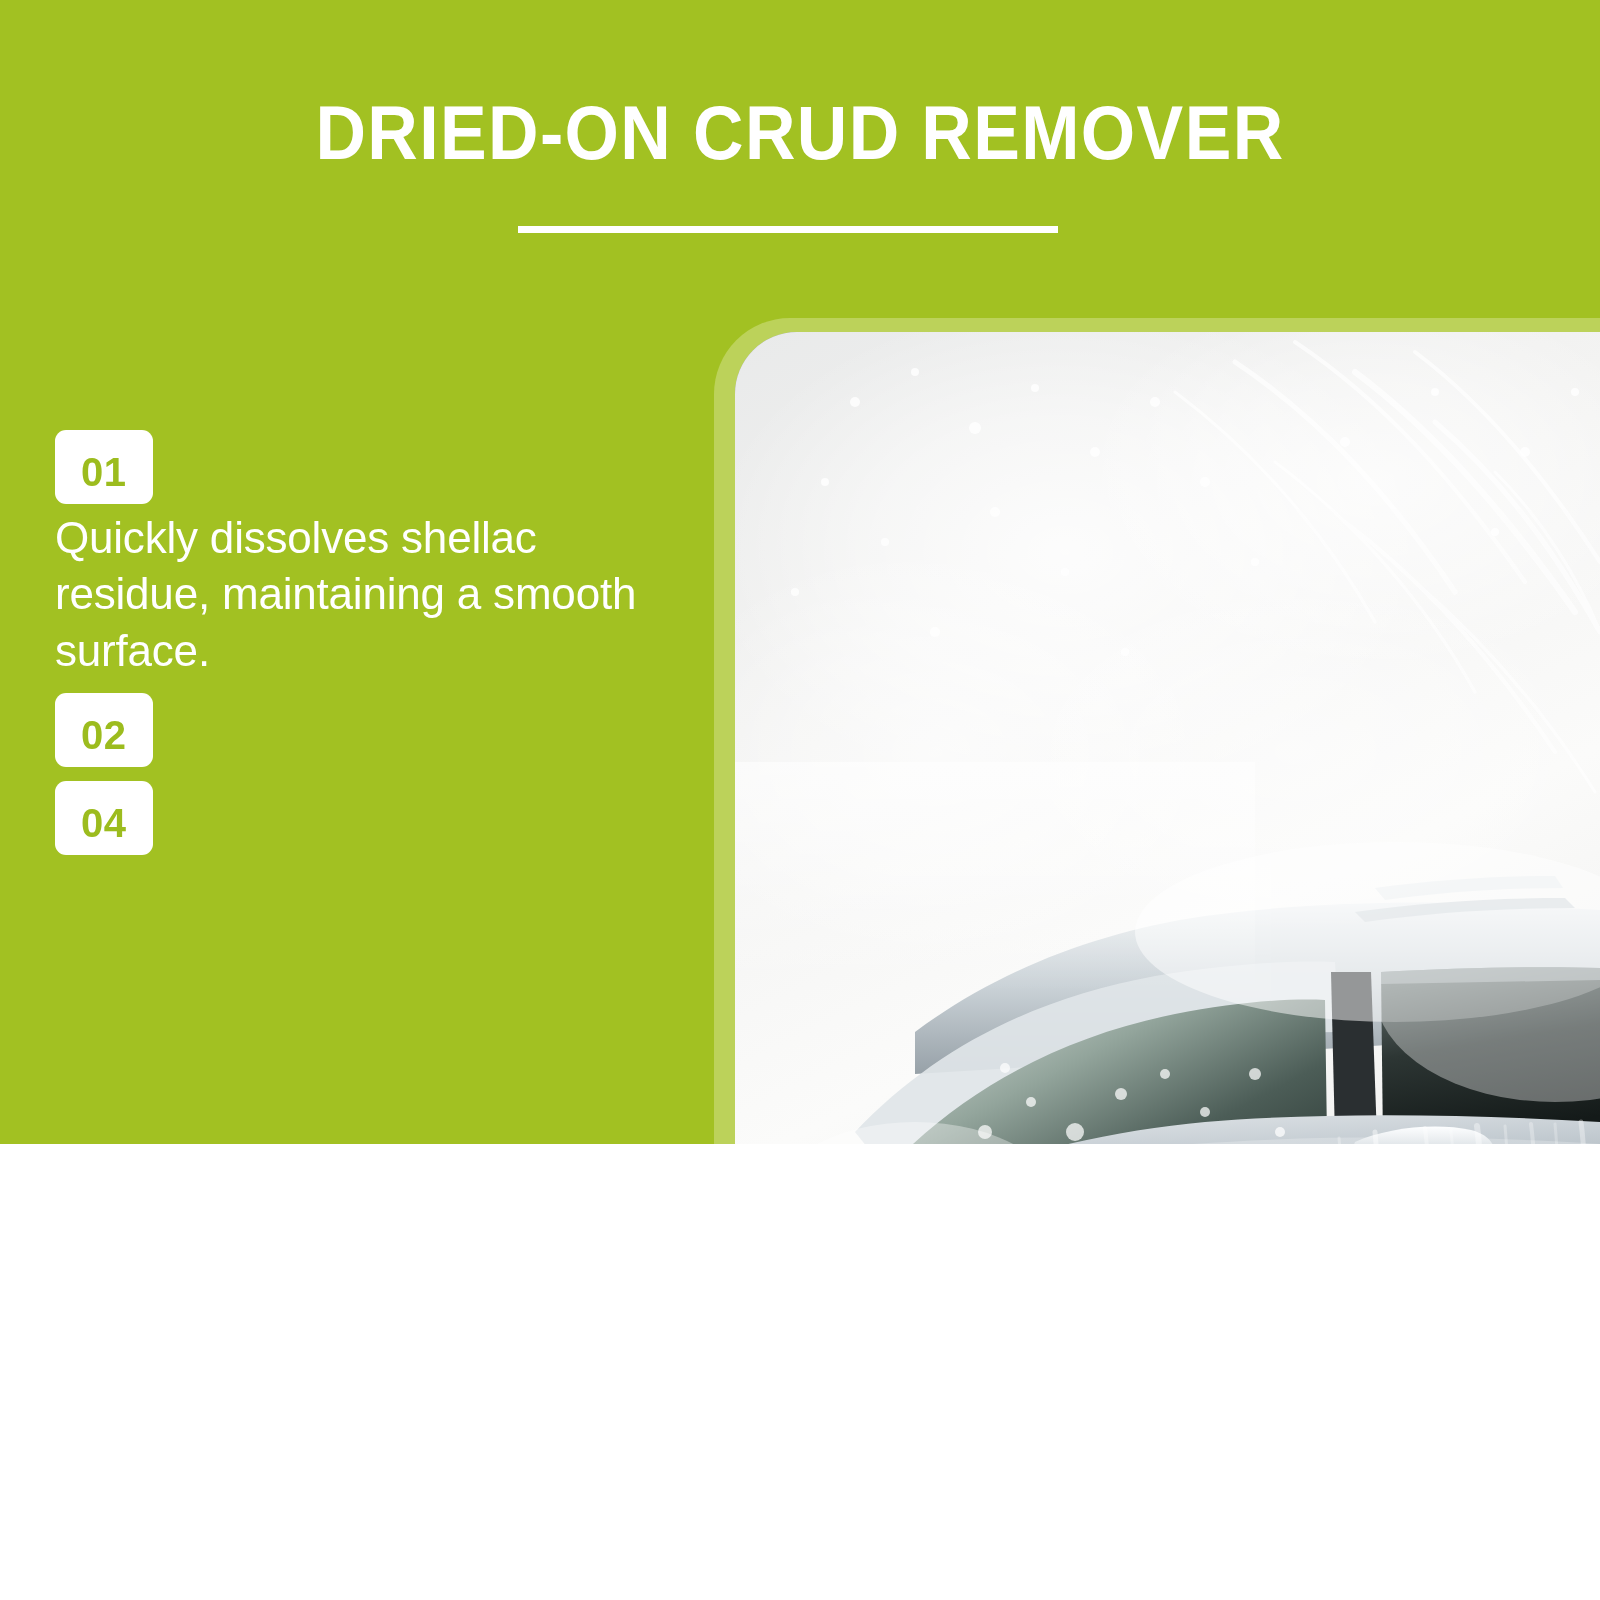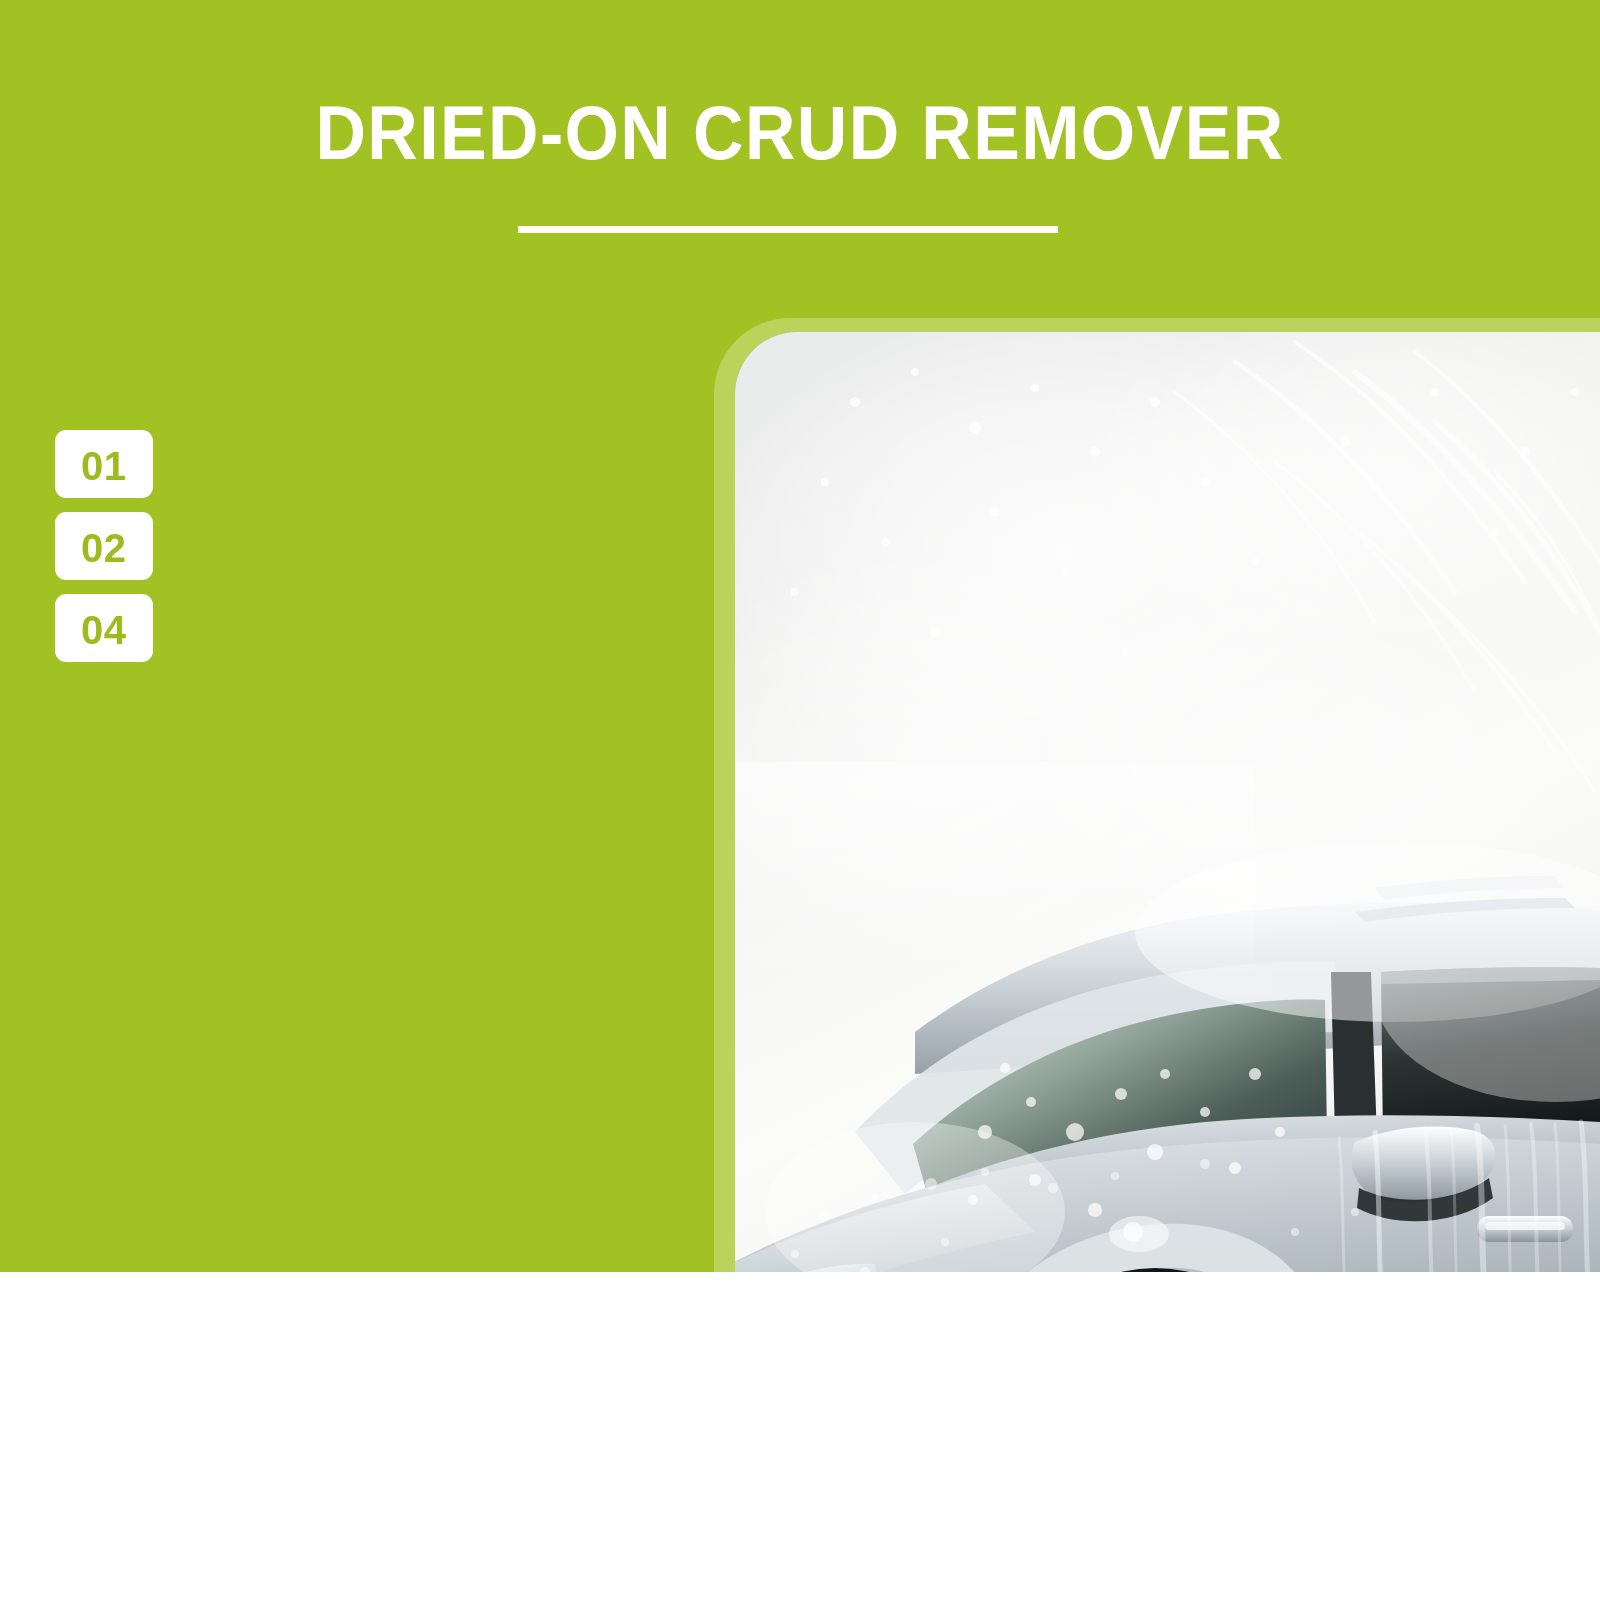"DRIED-ON CRUD REMOVER" #poster { height: 1272px -> 1144px }
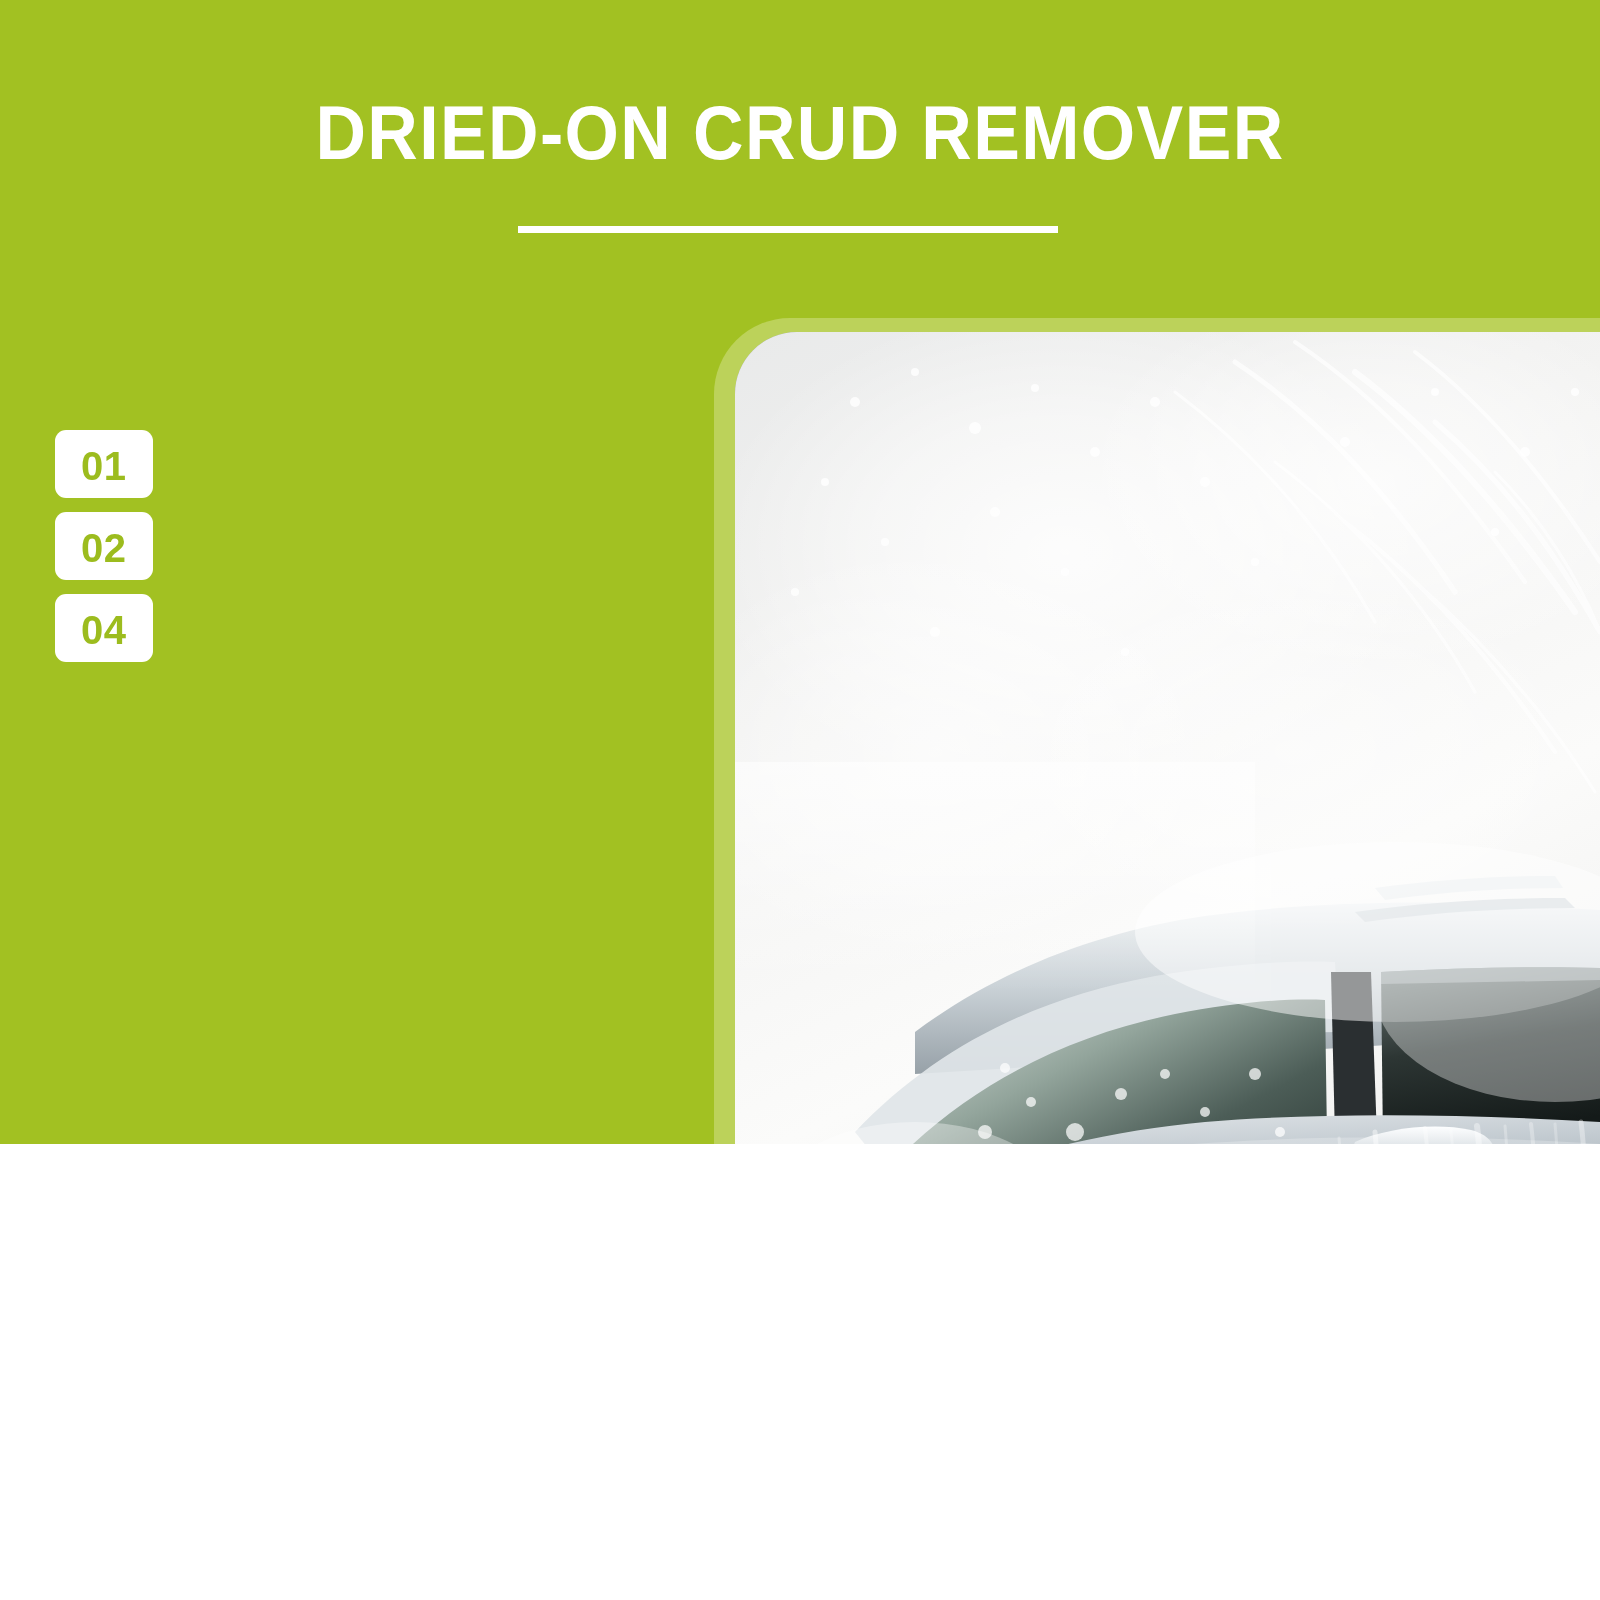"01" .badge { padding: 16px 26px 12px 26px -> 22px 26px 12px 26px }
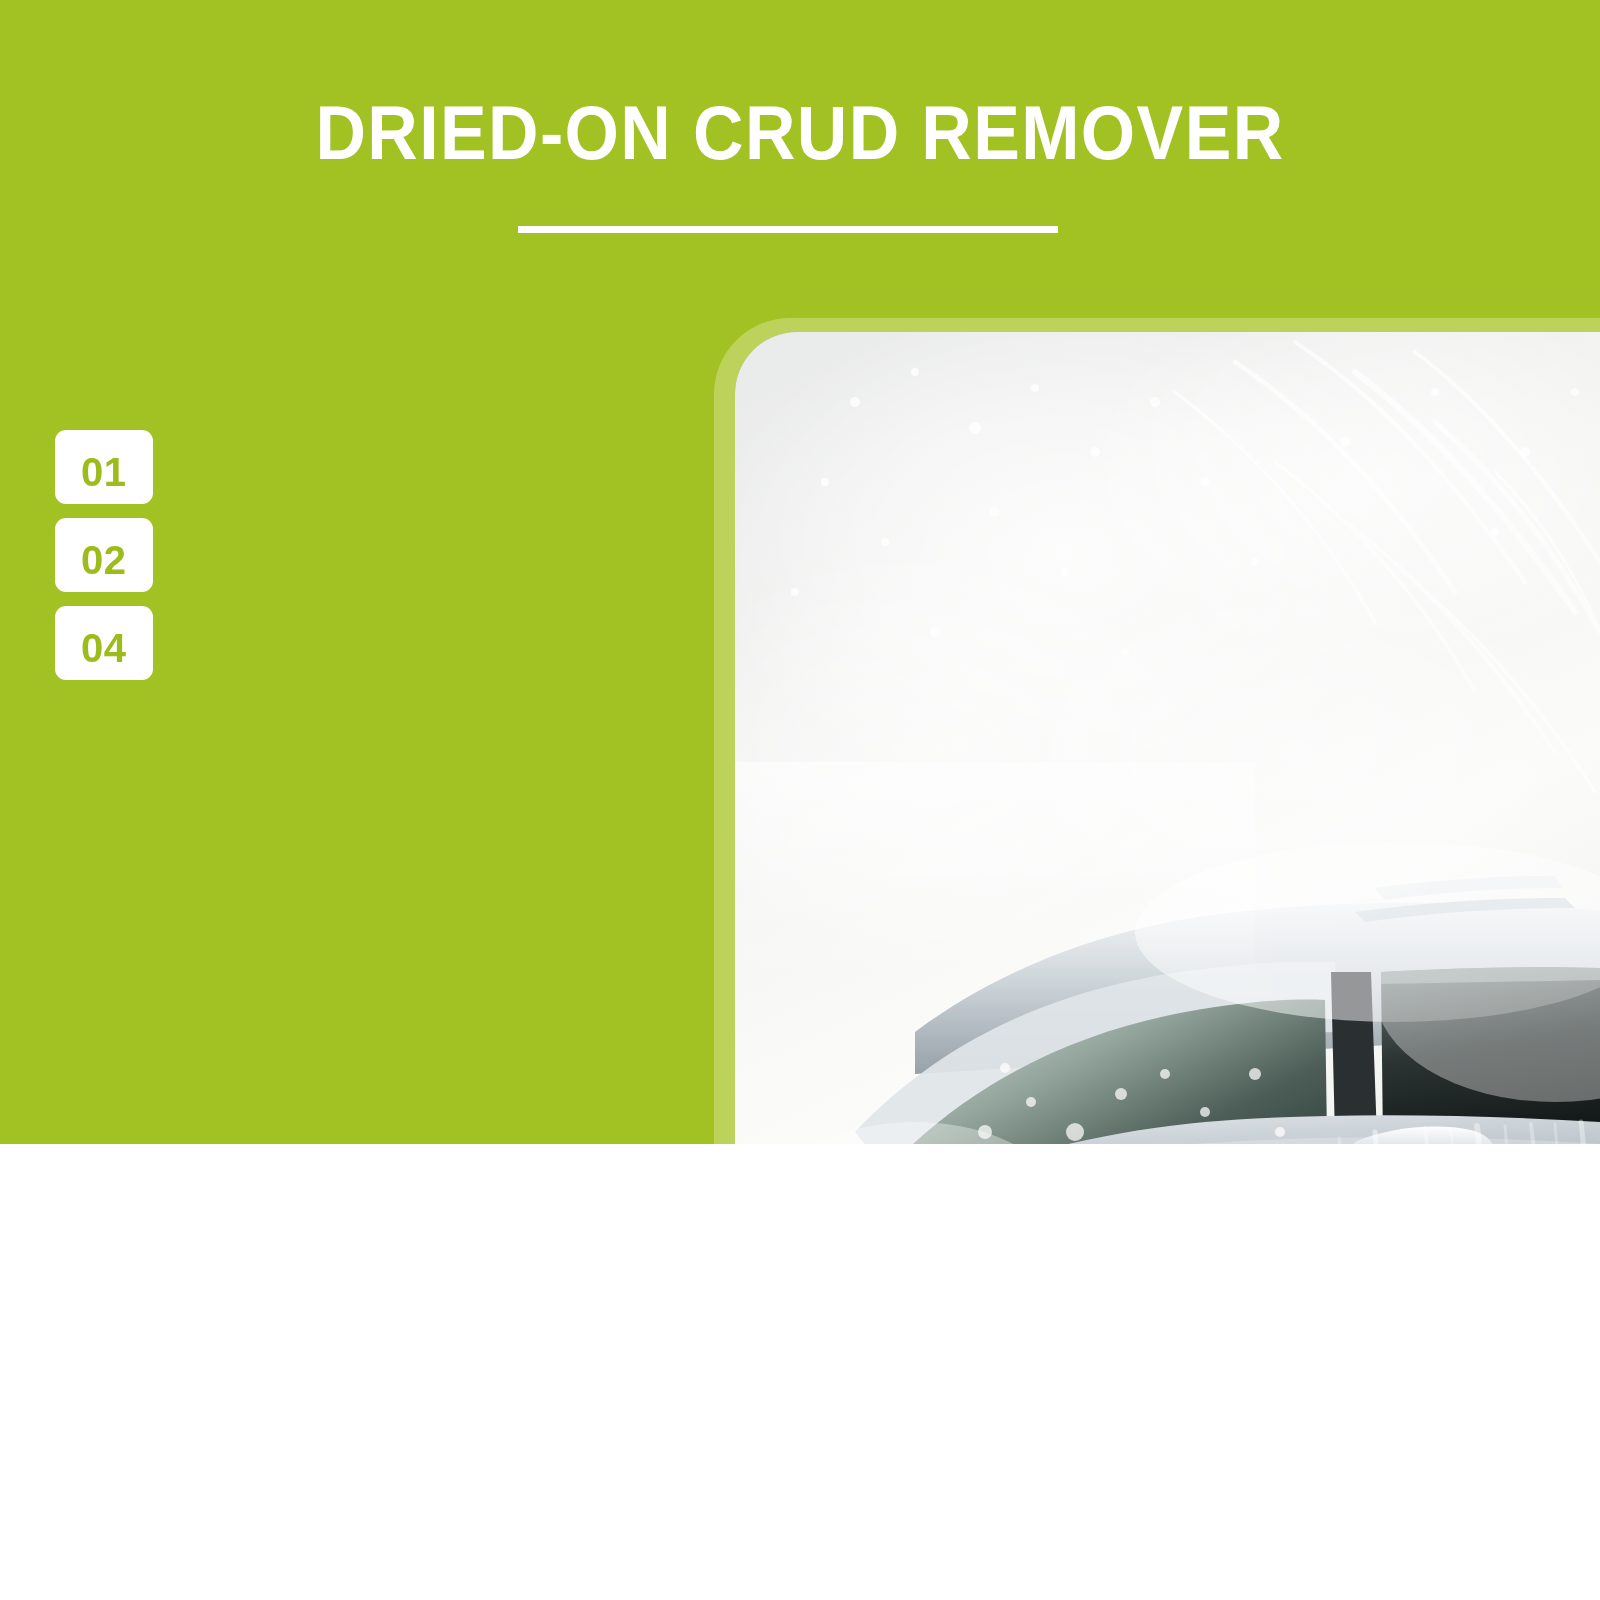"Quickly dissolves shellac residue," div.feature-text { html: none -> <div>Quickly dissolves shellac residue, maintaining a smooth surface.</div> }
